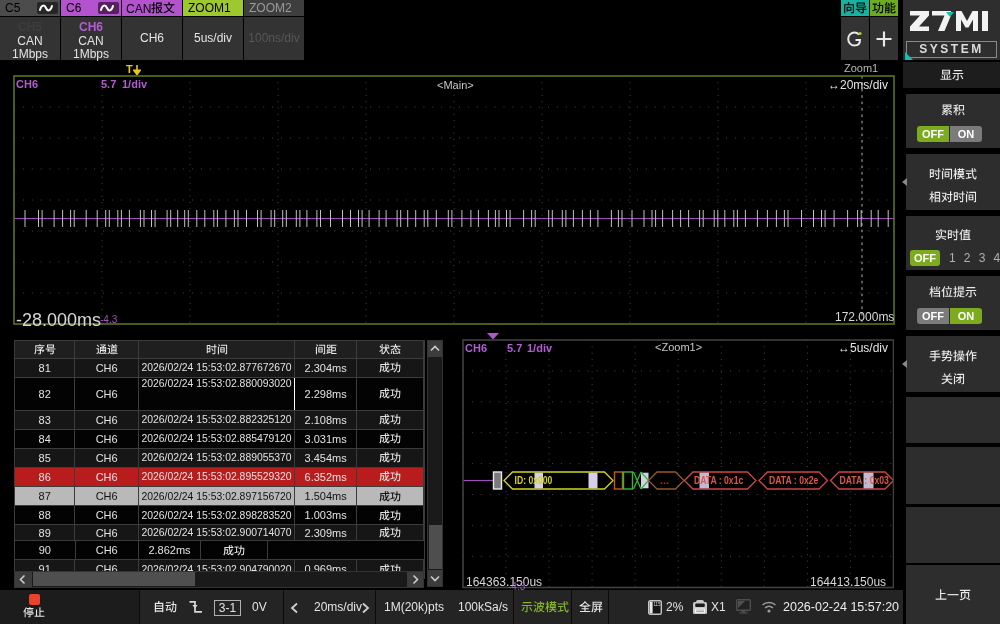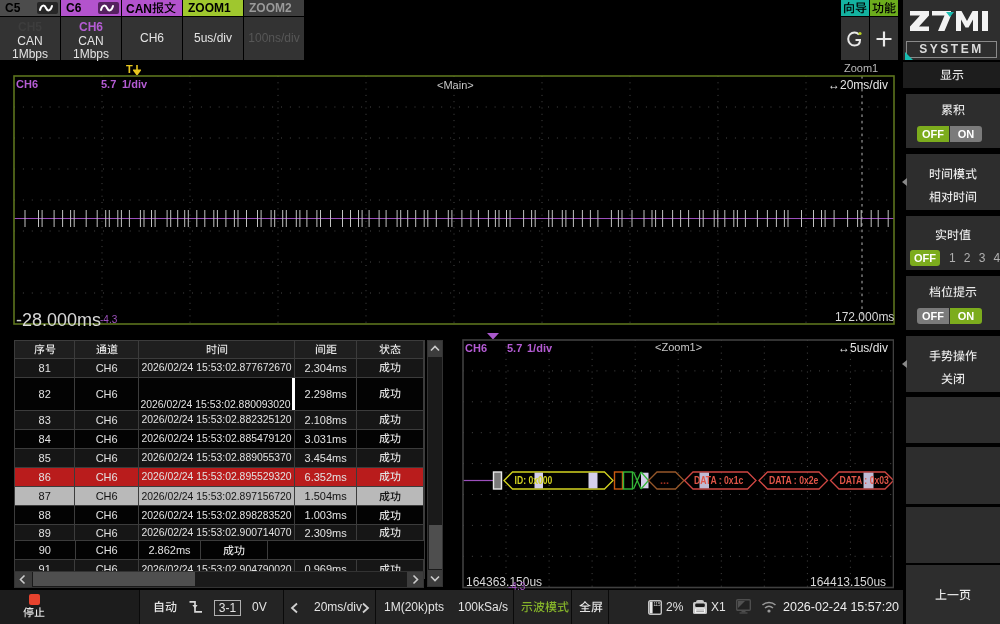"C5" .tabh { font-weight: bold -> normal }
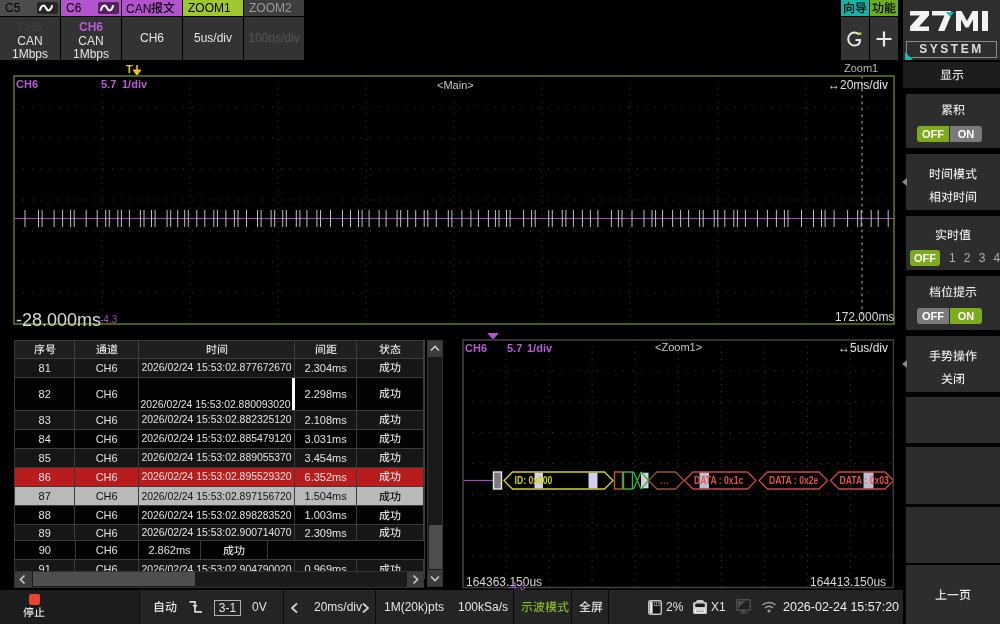"2026/02/24 15:53:02.880093020" div { align-items: flex-end -> flex-start; border-right: 3px solid #ffffff -> 1px solid #ffffff }
